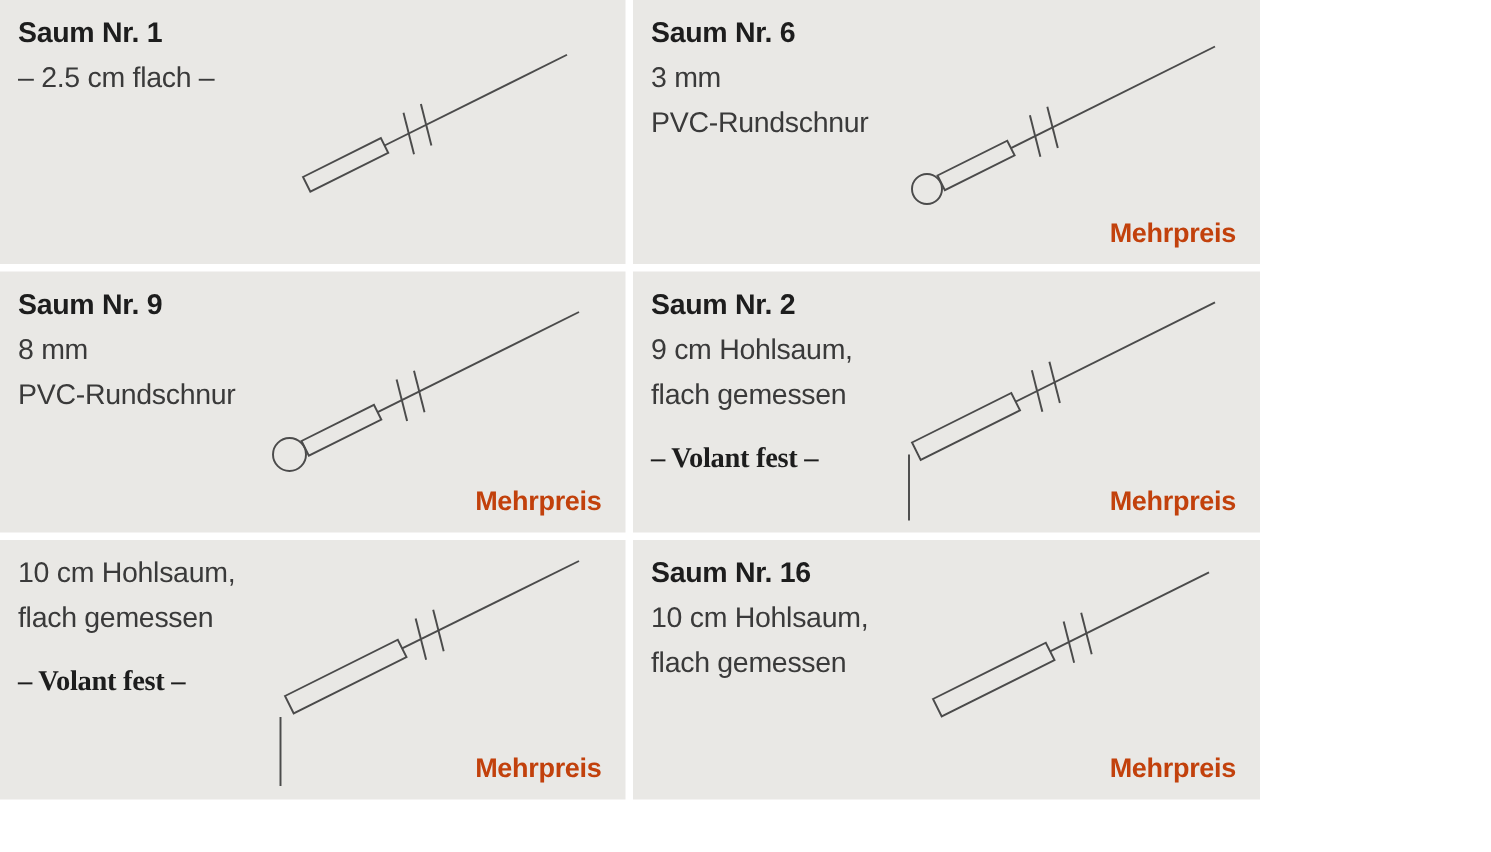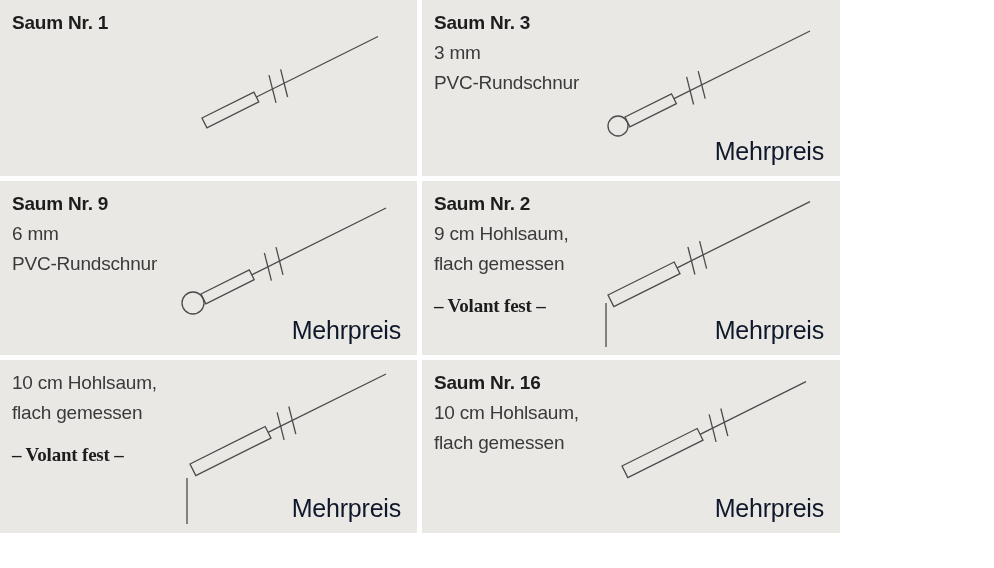"Saum Nr. 3" div.title { text: 3 -> 6 }
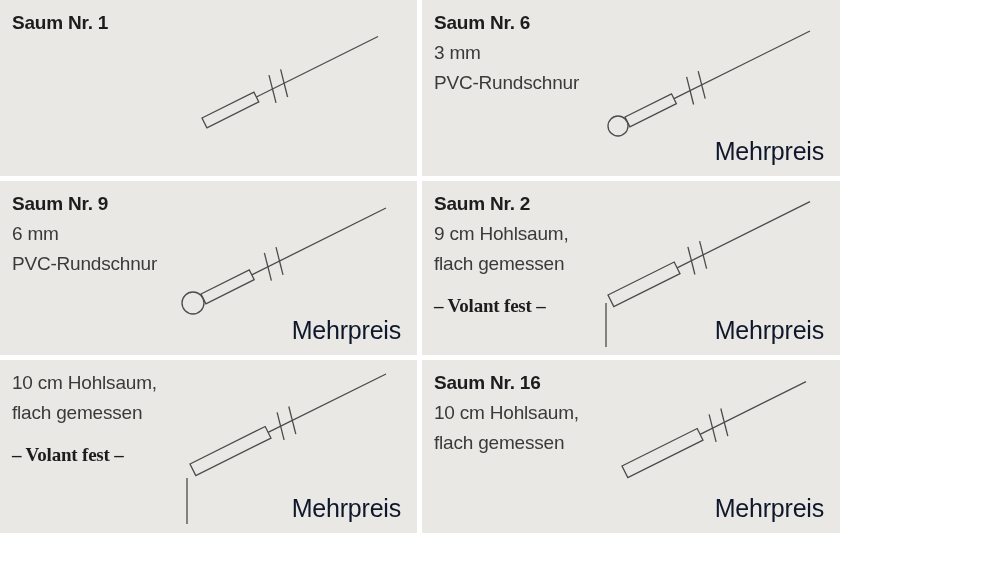"– 2.5 cm flach –" div.spec { html: none -> <div>– 2.5 cm flach –</div> }
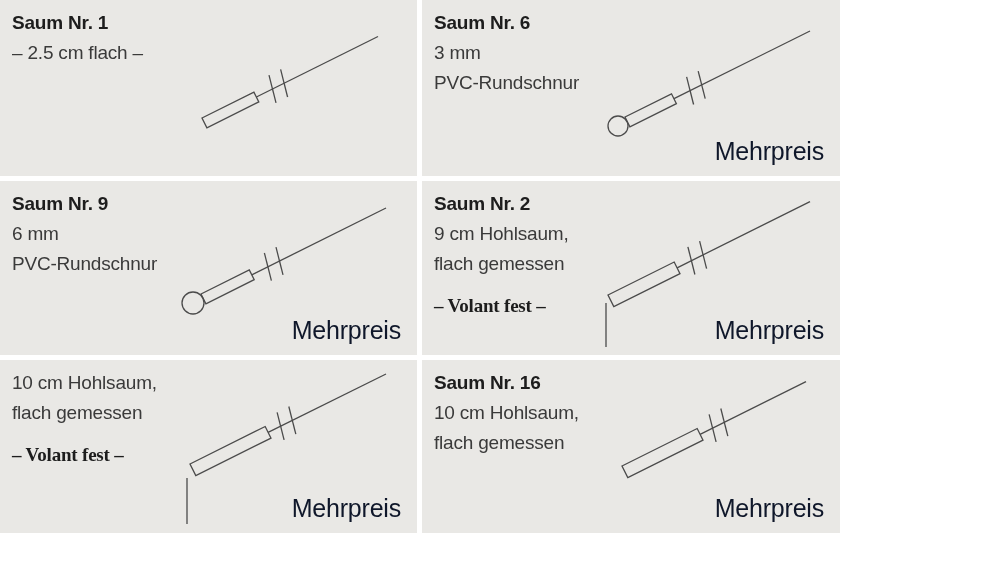"Mehrpreis" .price { color: #0f172a -> #c2410c; font-size: 25px -> 18px; font-weight: 400 -> 700 }
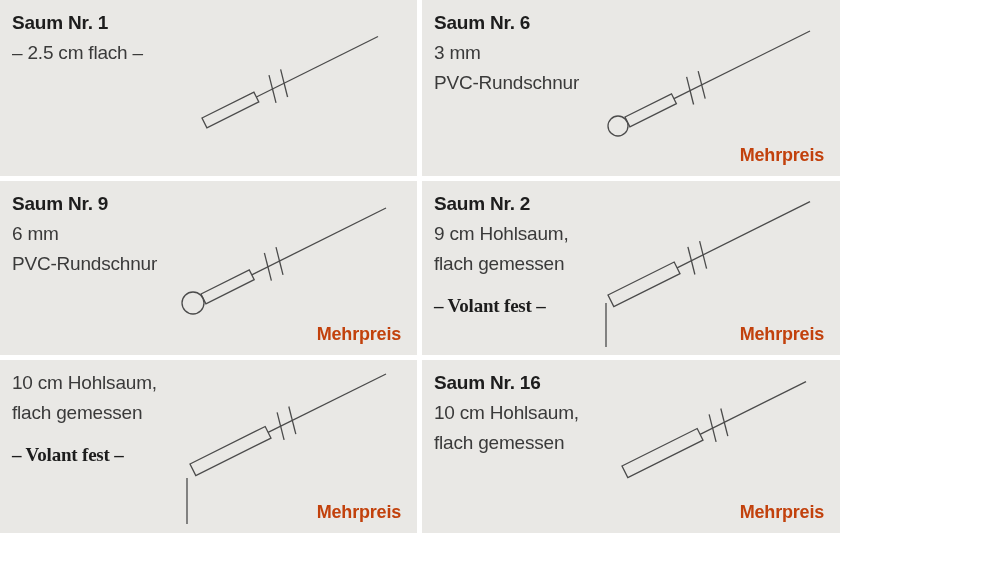"6 mm" div.spec { text: 6 -> 8 }
